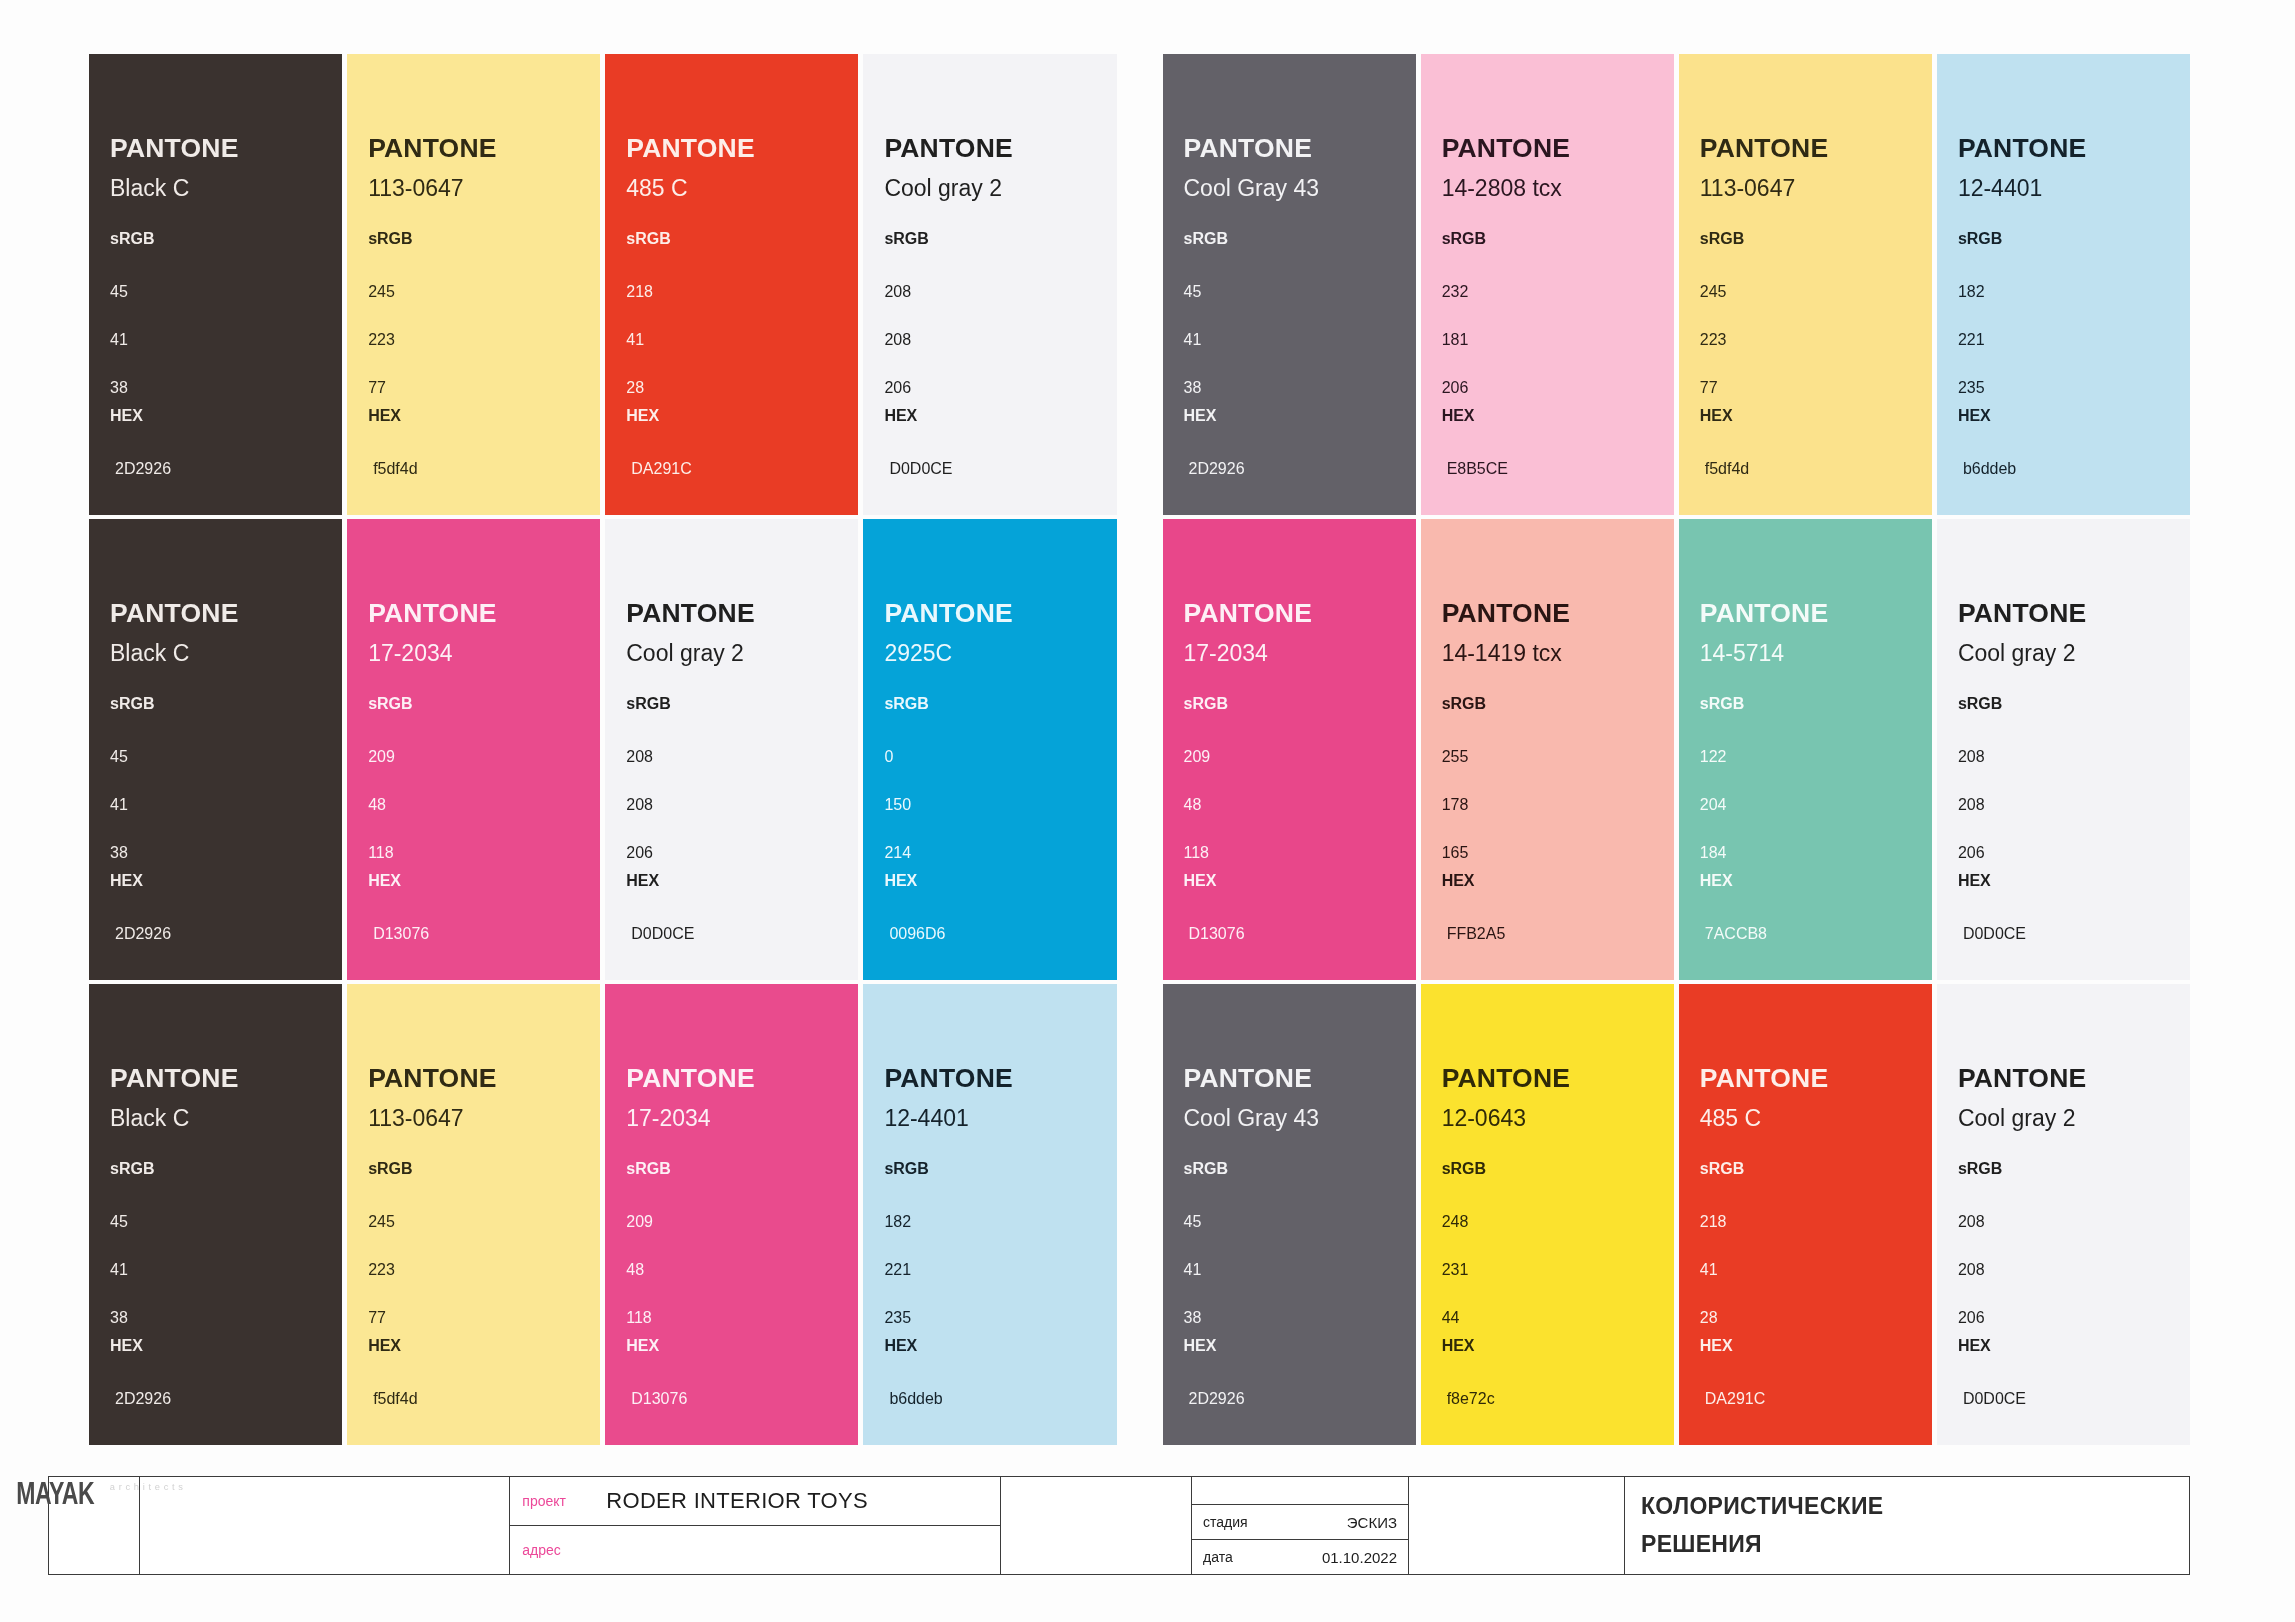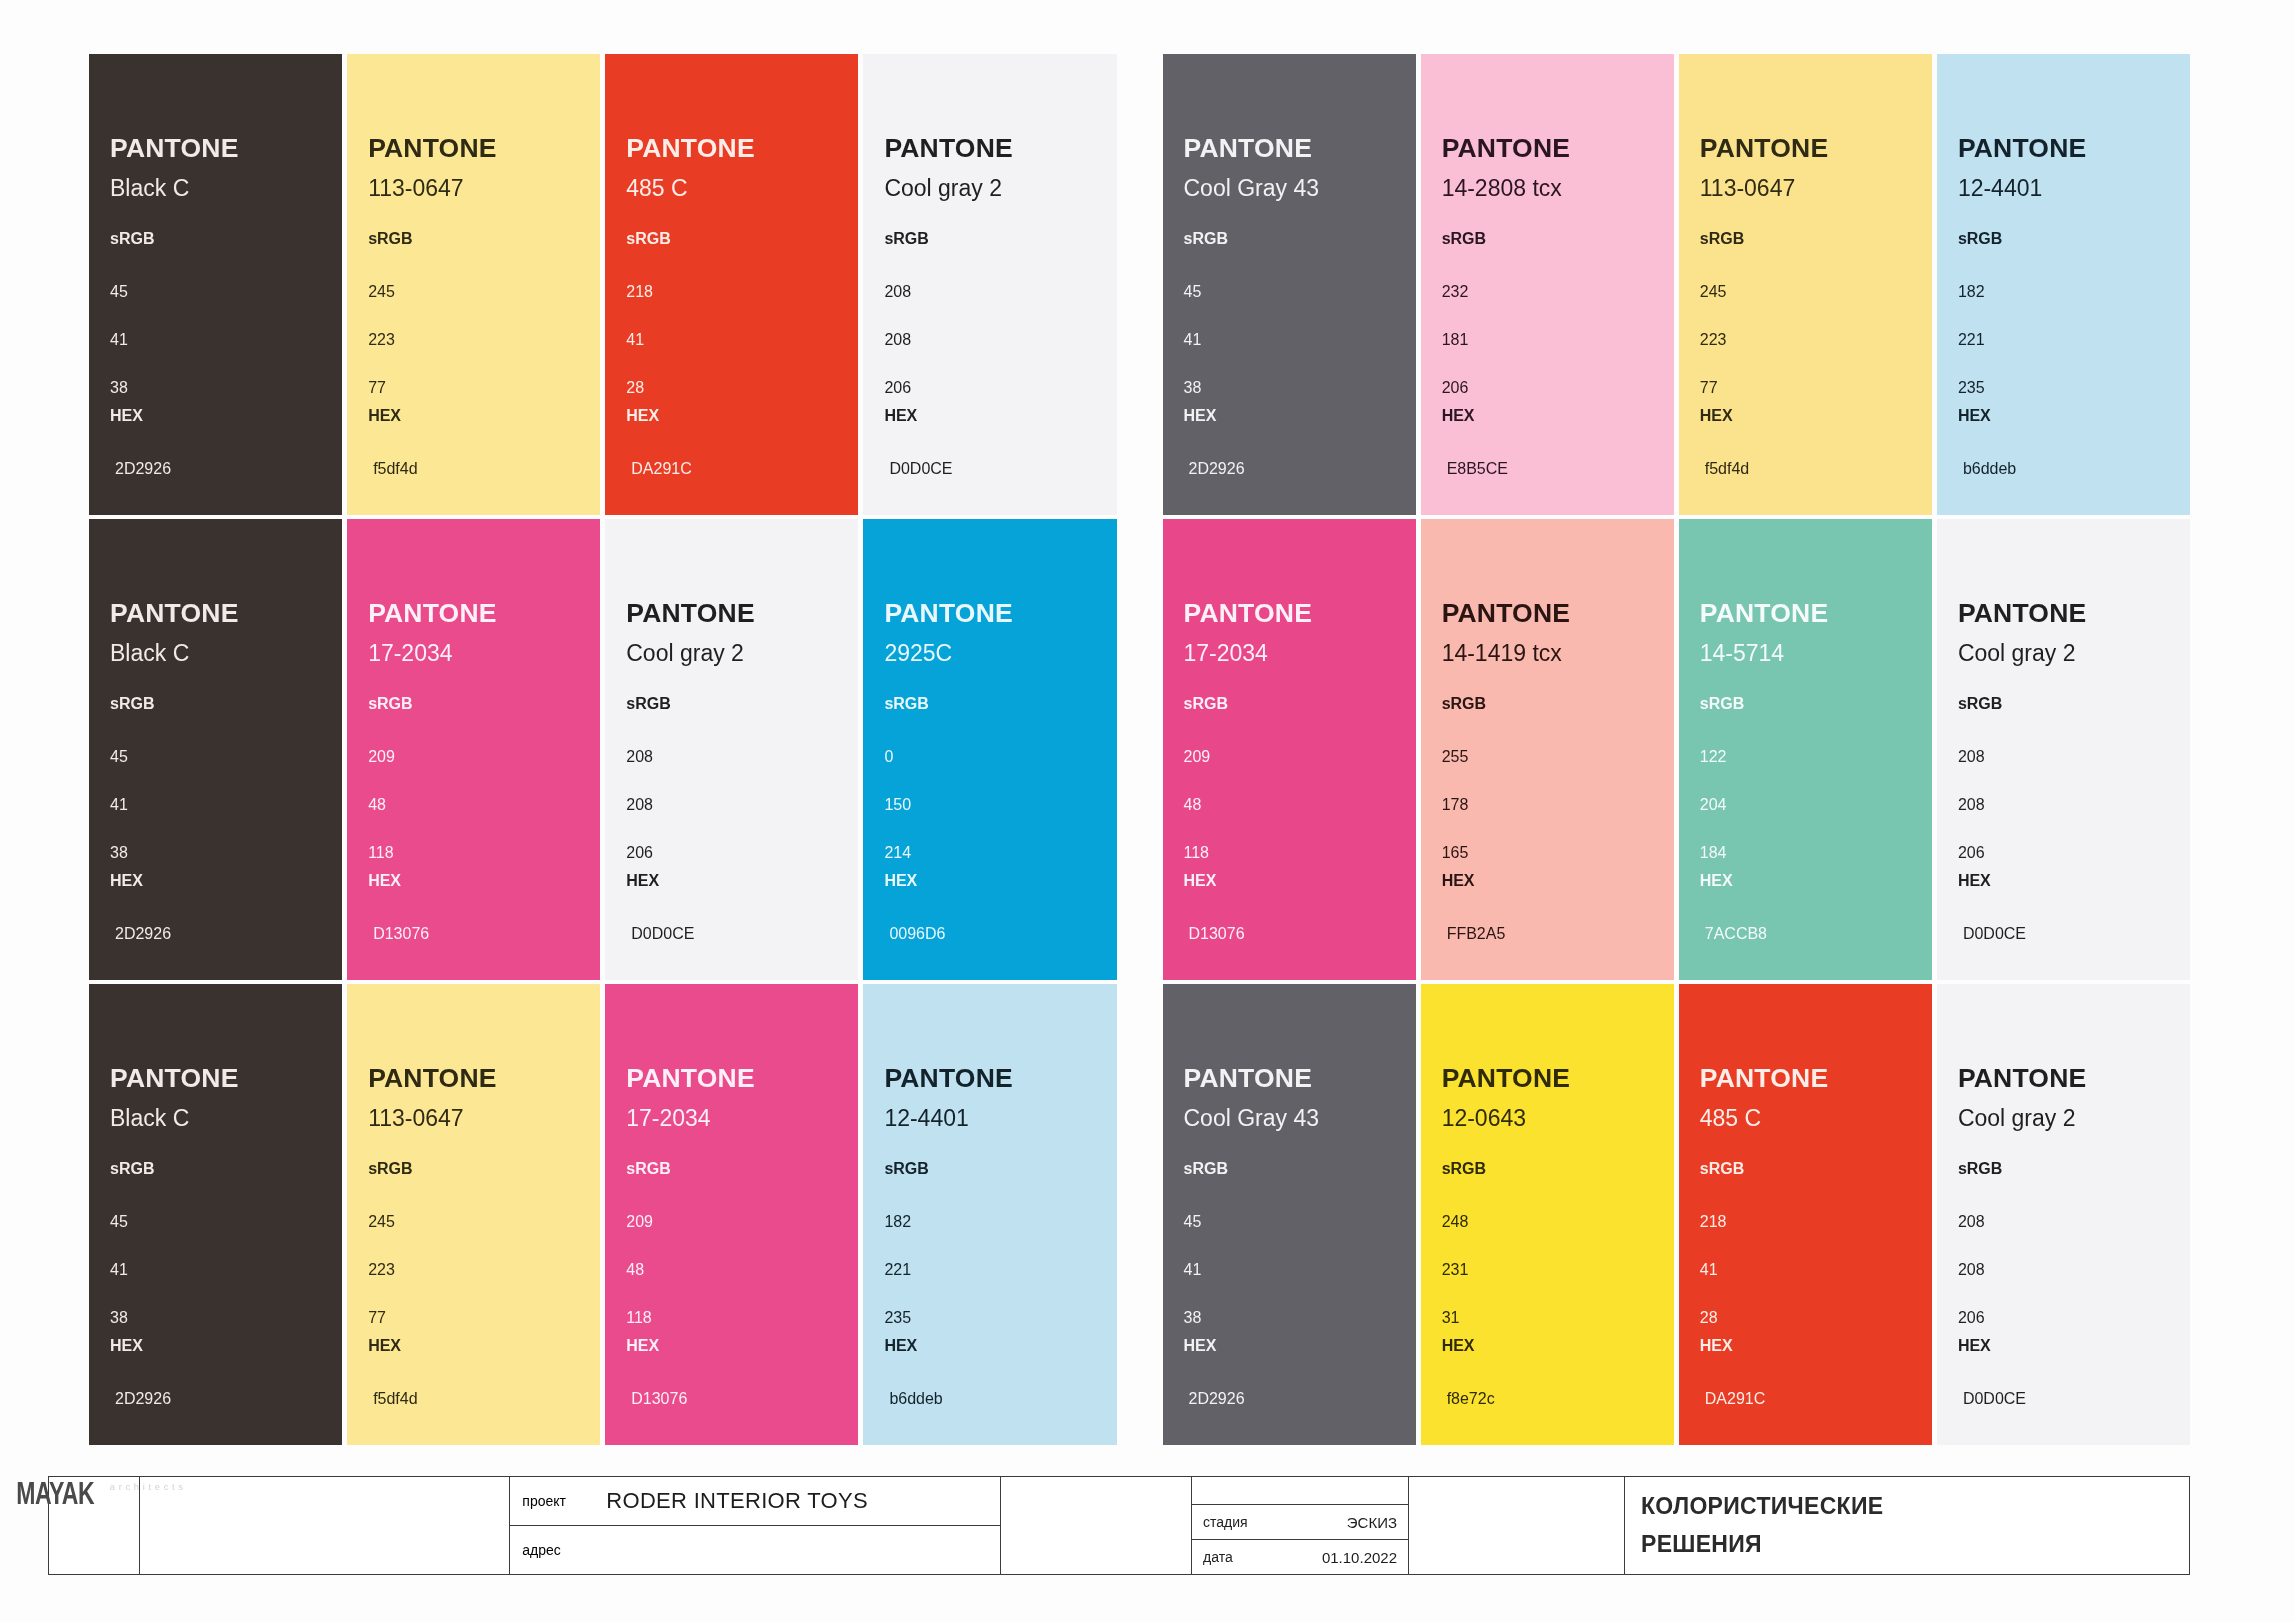"31" span.sw-val { text: 31 -> 44 }
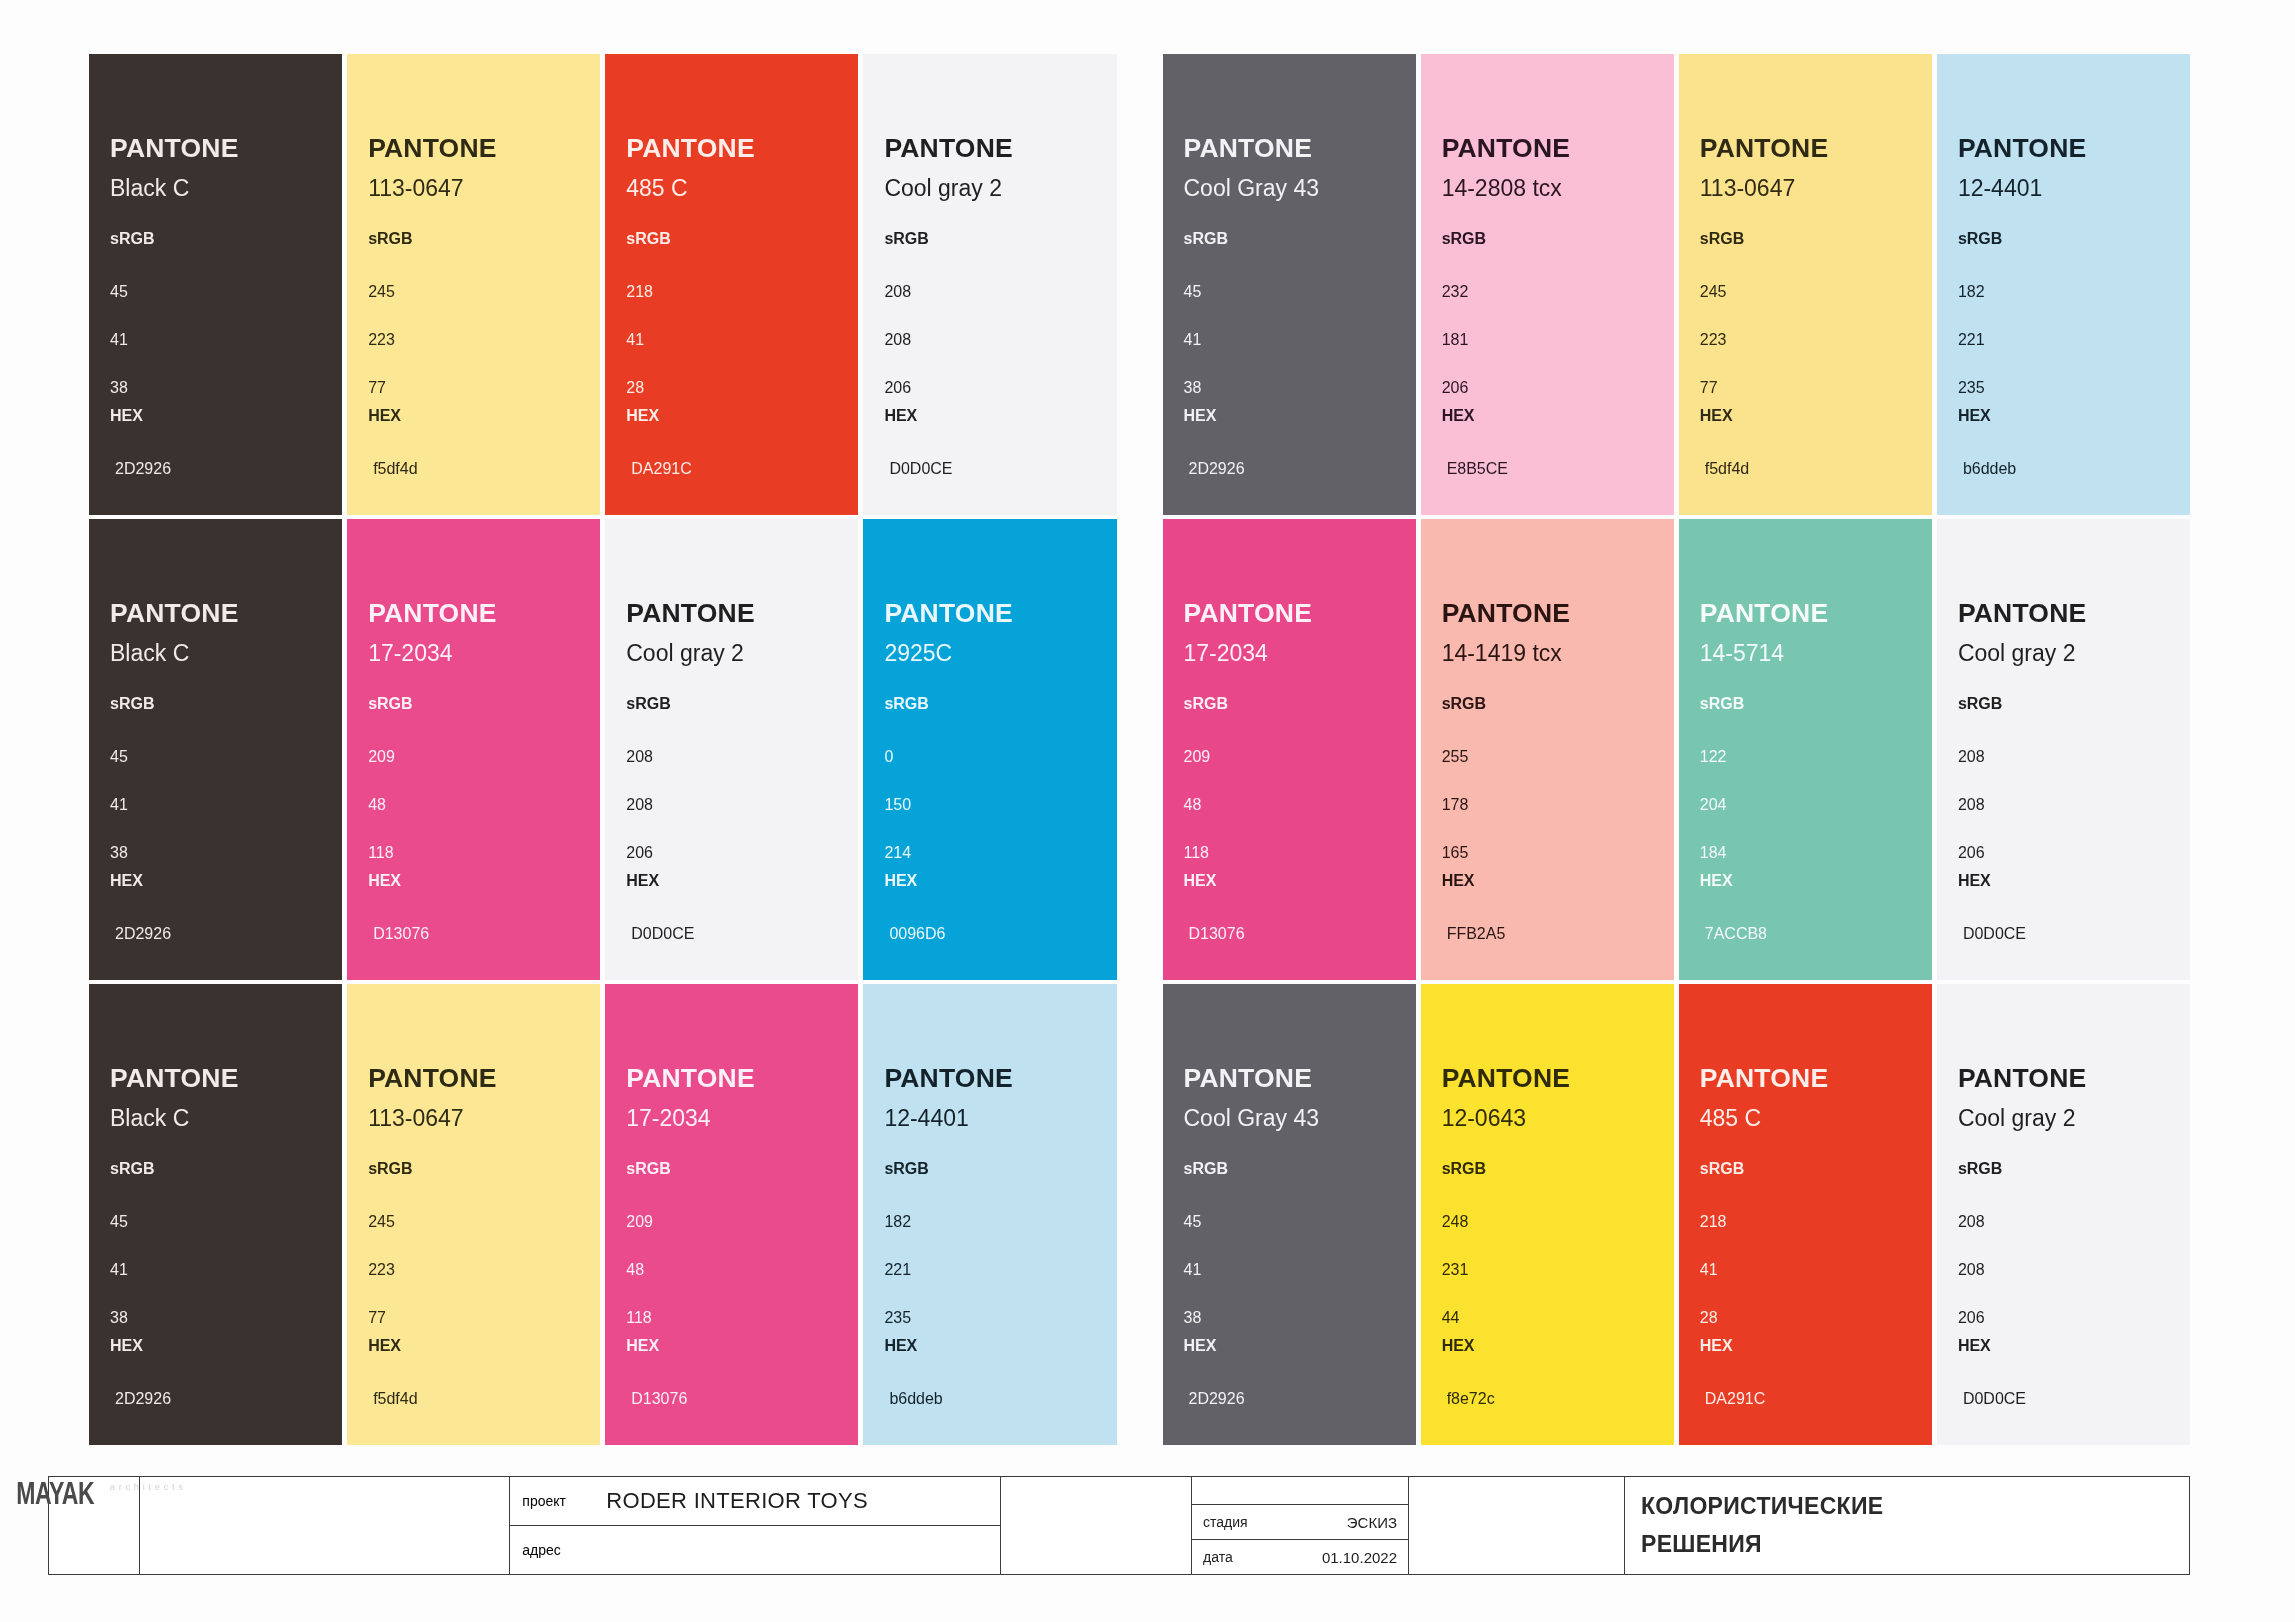"проект" .tb-label { color: #000000 -> #ec4899 }
